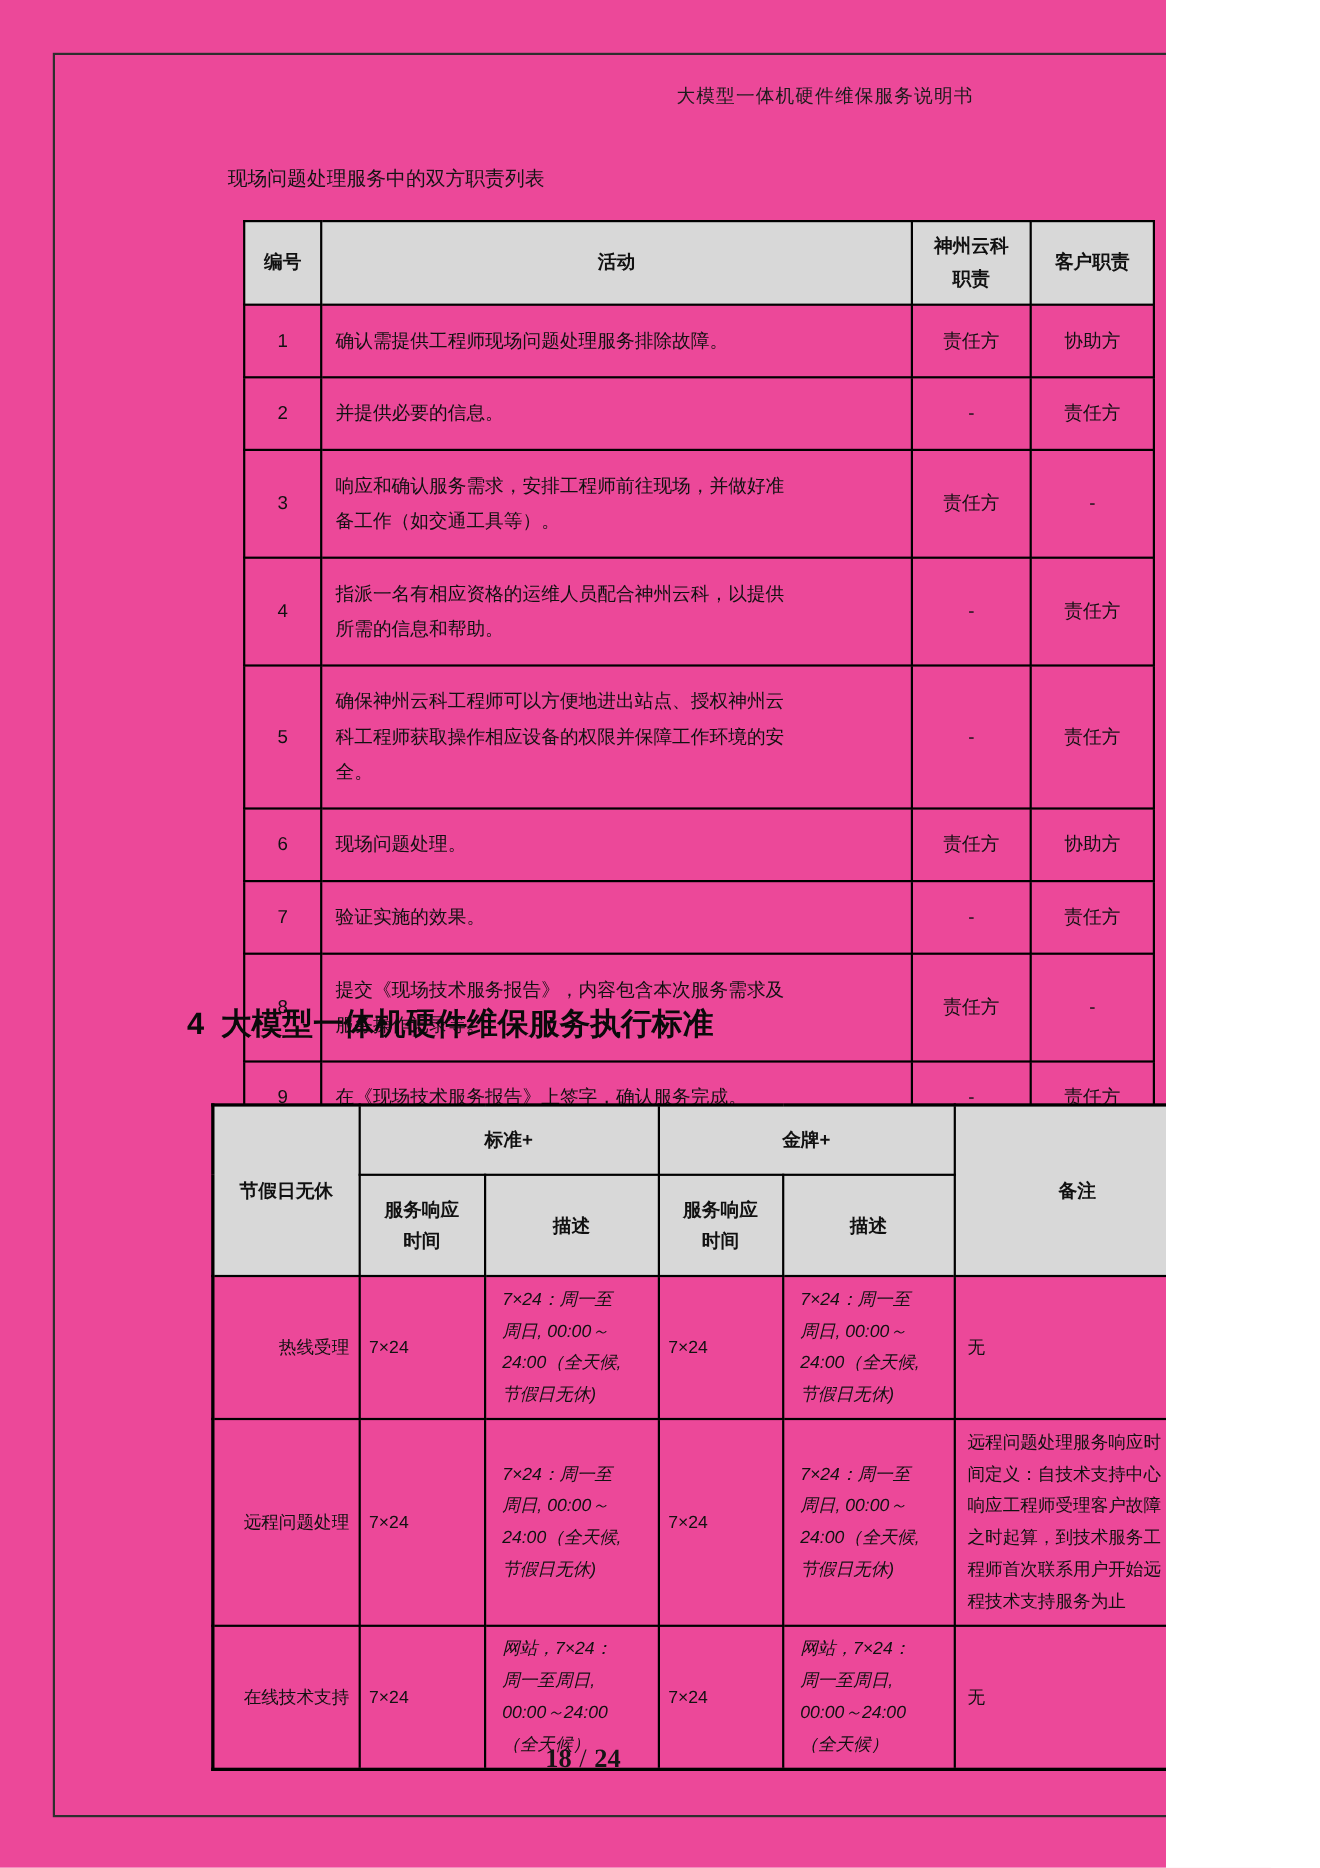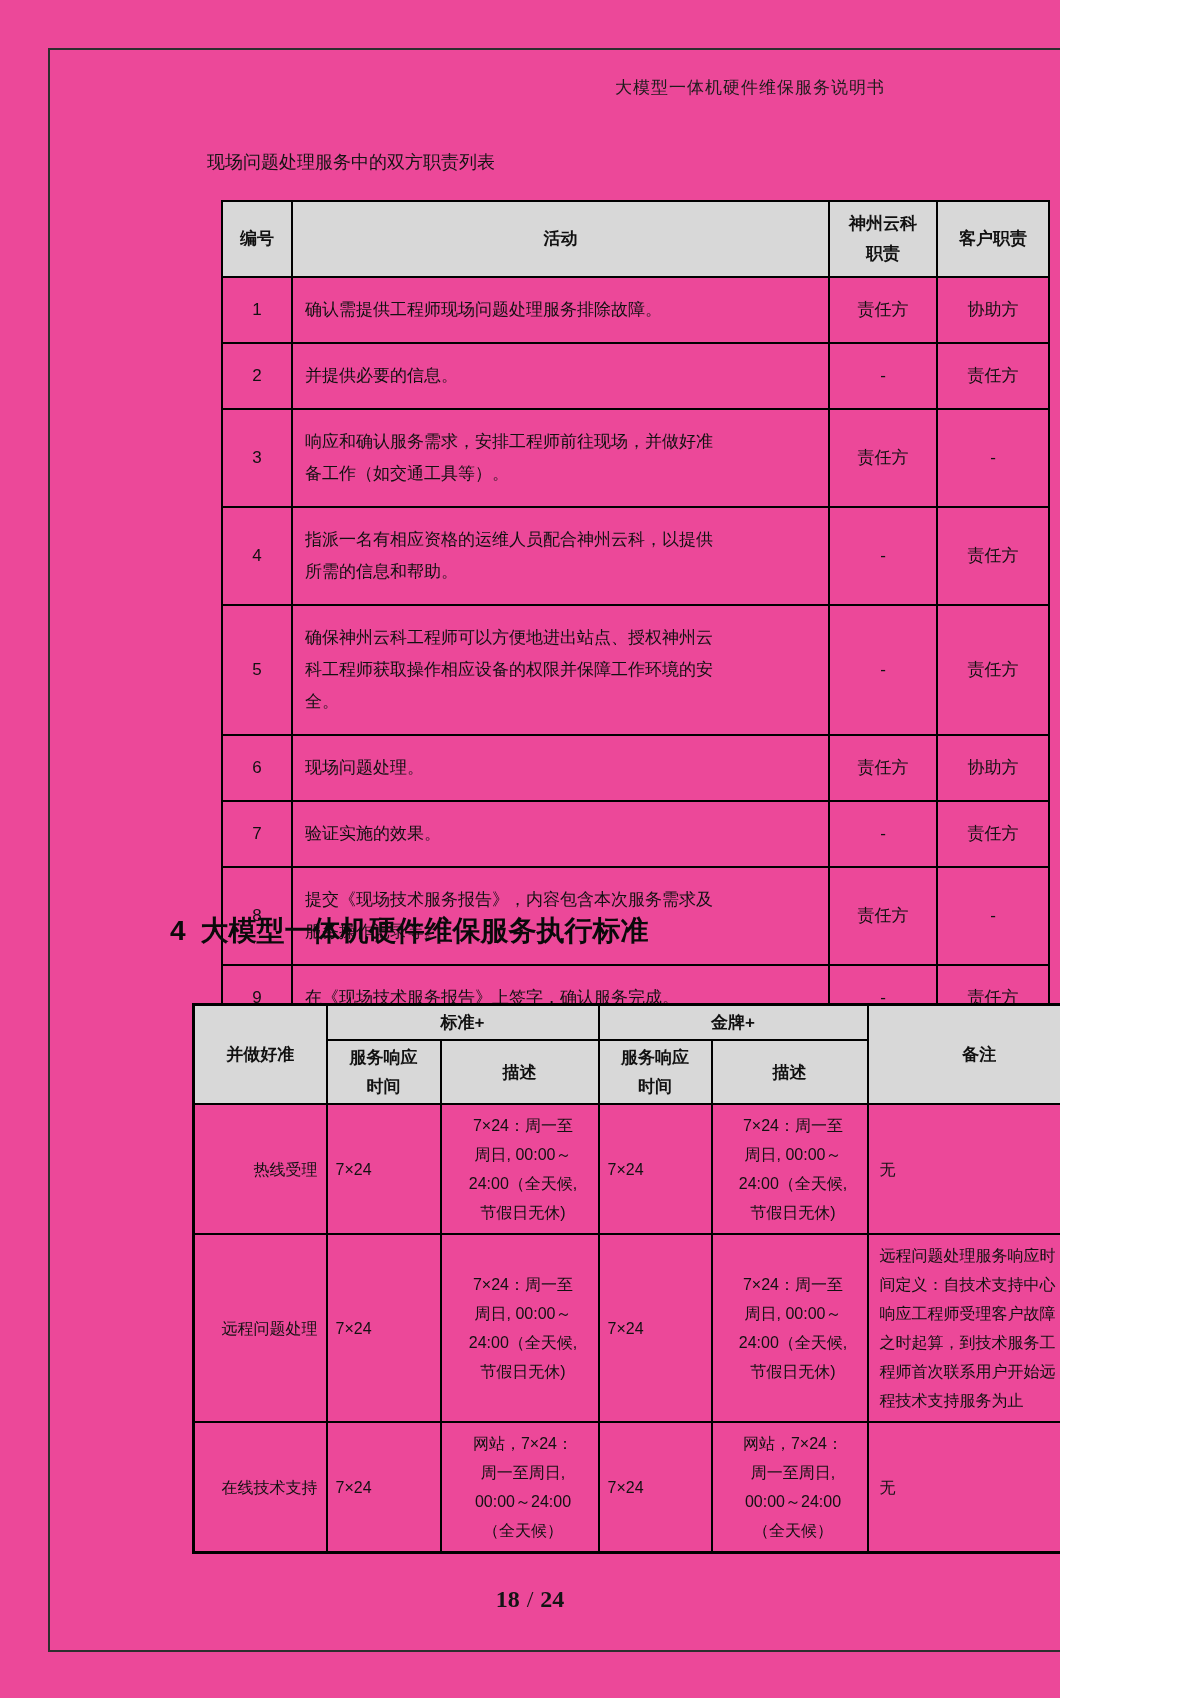"标准+" .t2 th { padding: 2px 4px -> 16px 4px }
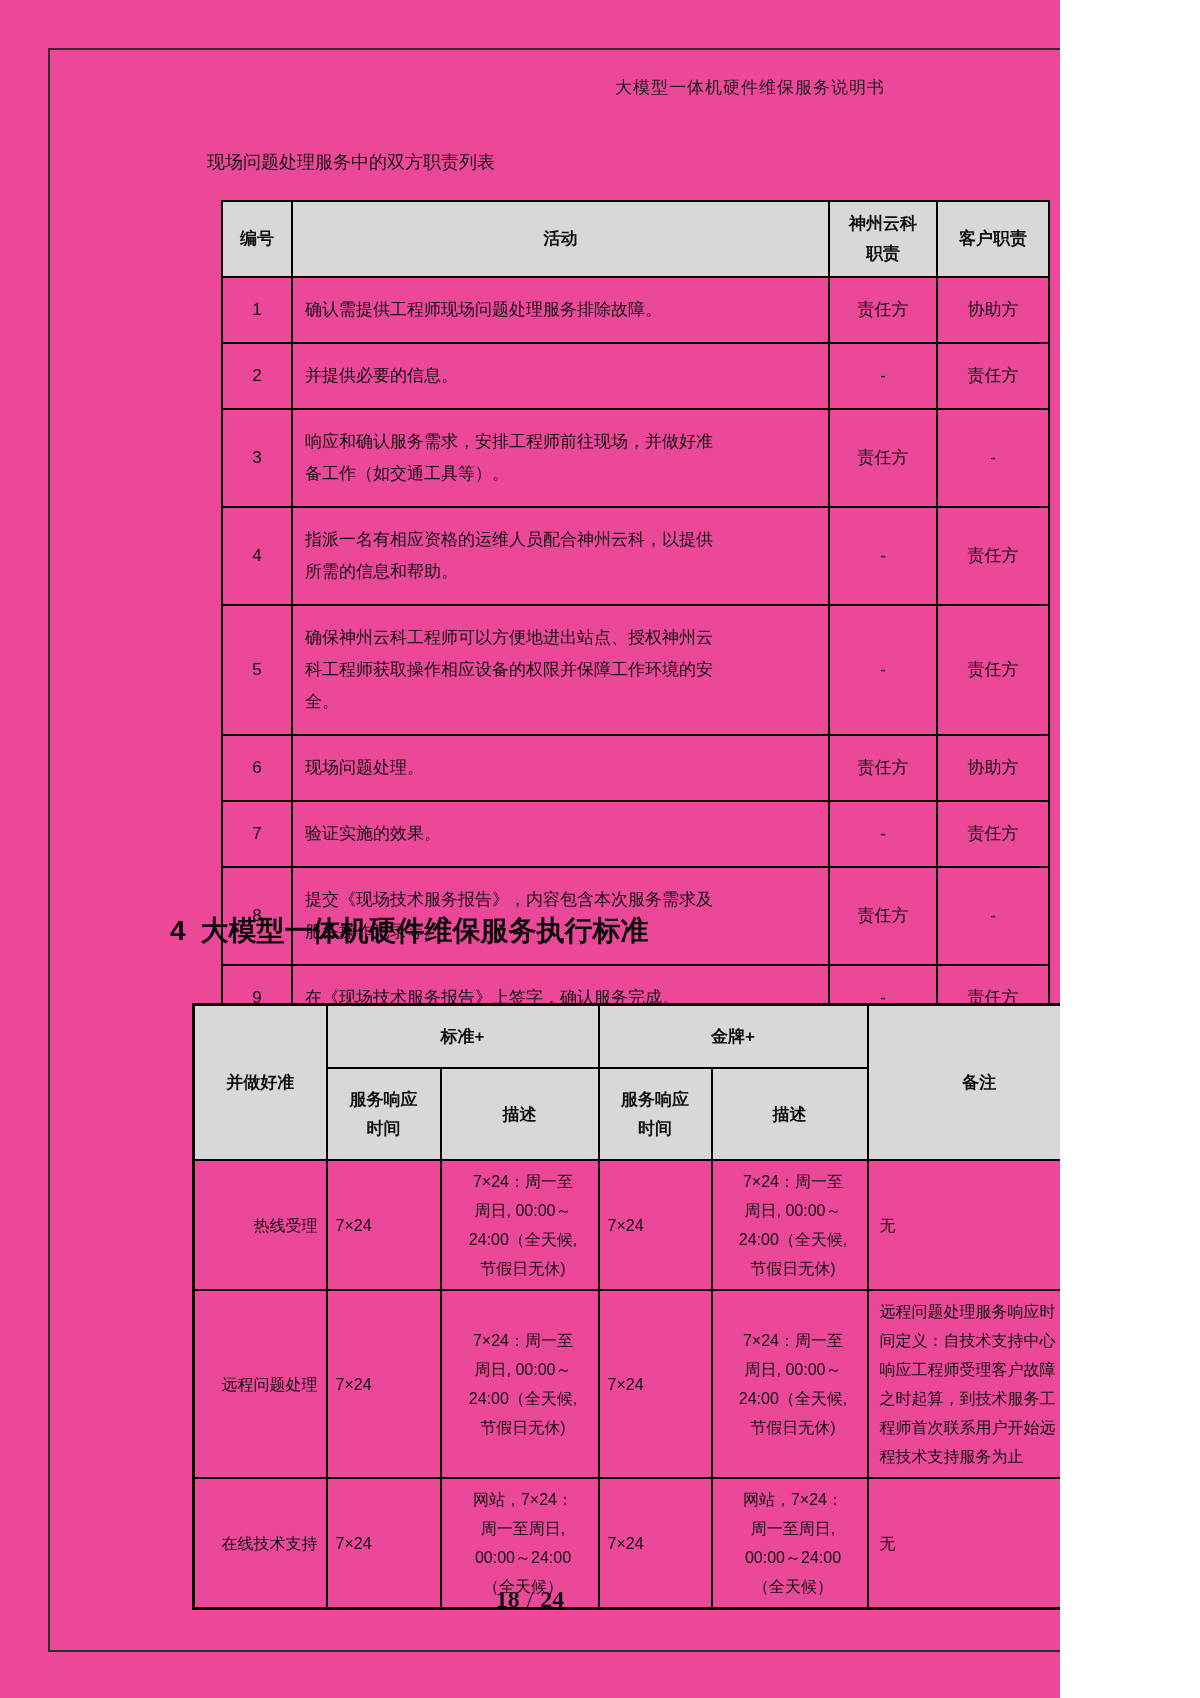"并做好准" th { text: 并做好准 -> 节假日无休 }
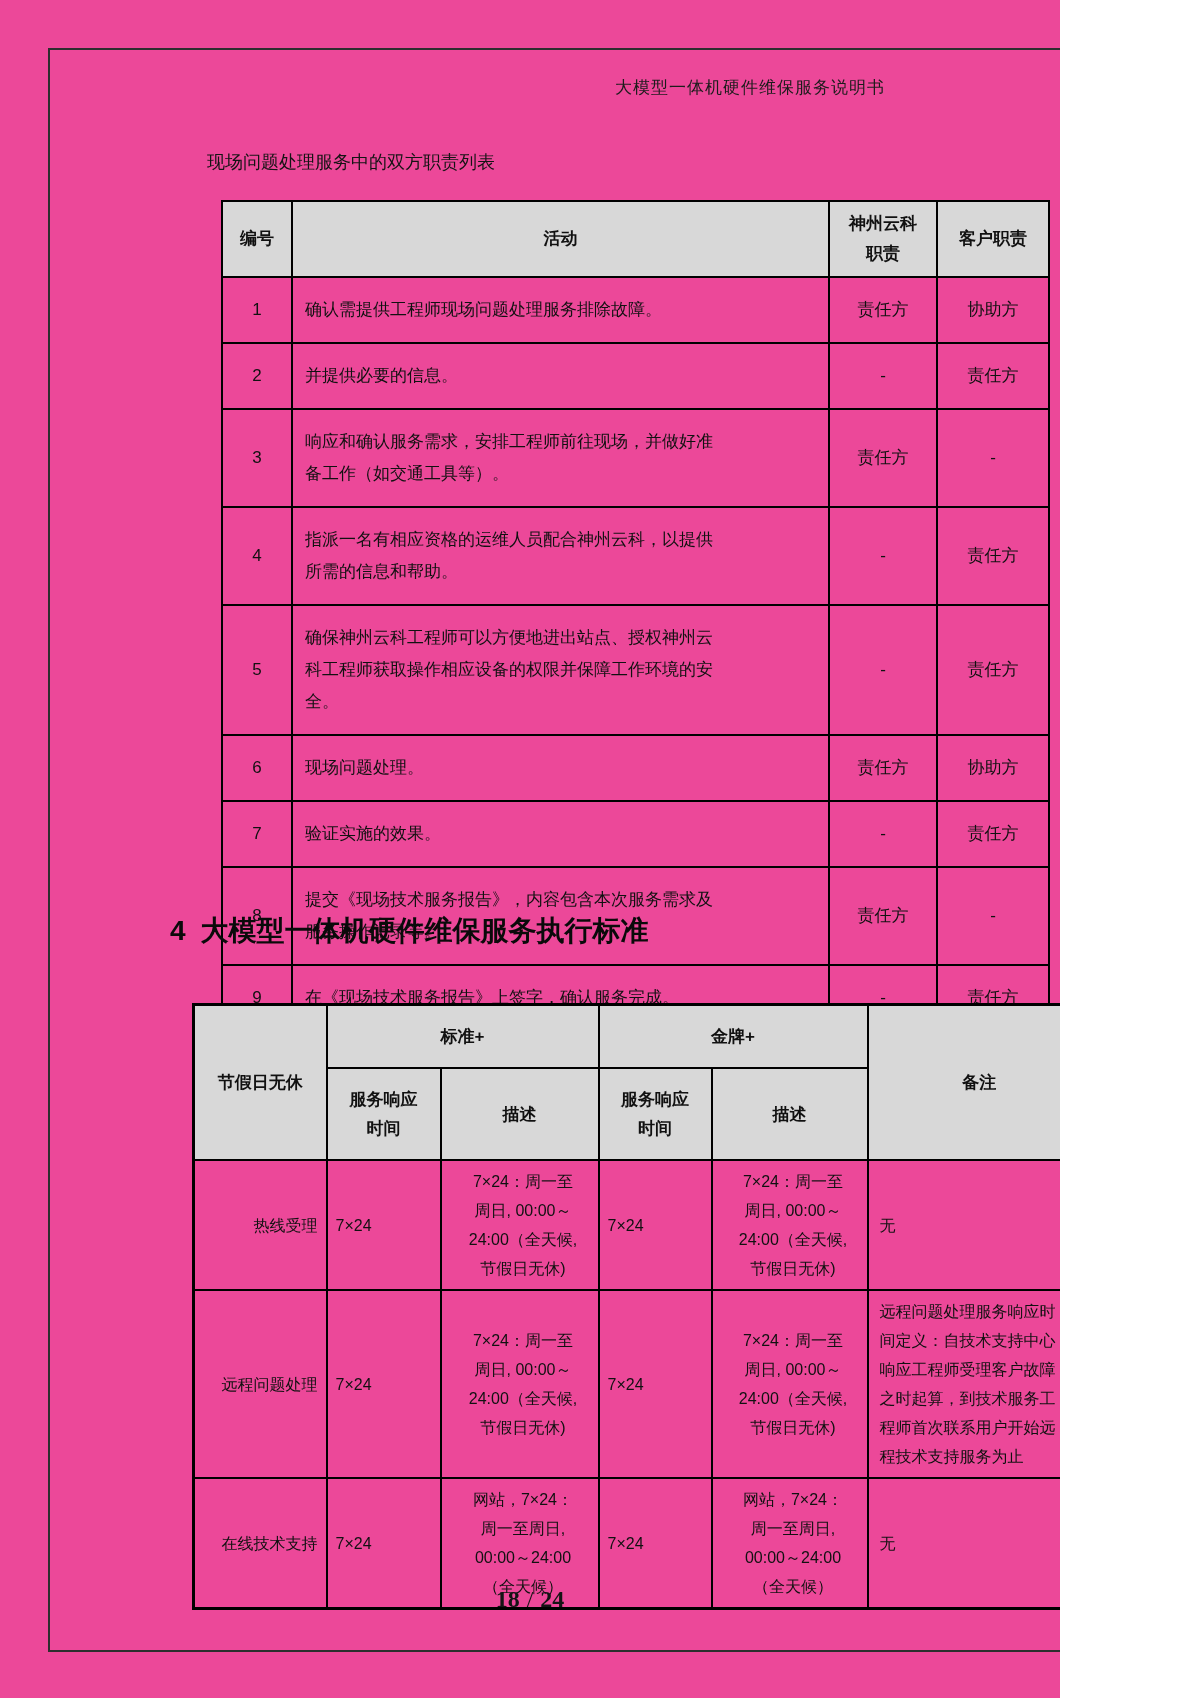"7×24：周一至" .t2 td.c-desc { font-style: none -> italic; text-align: center -> left }
